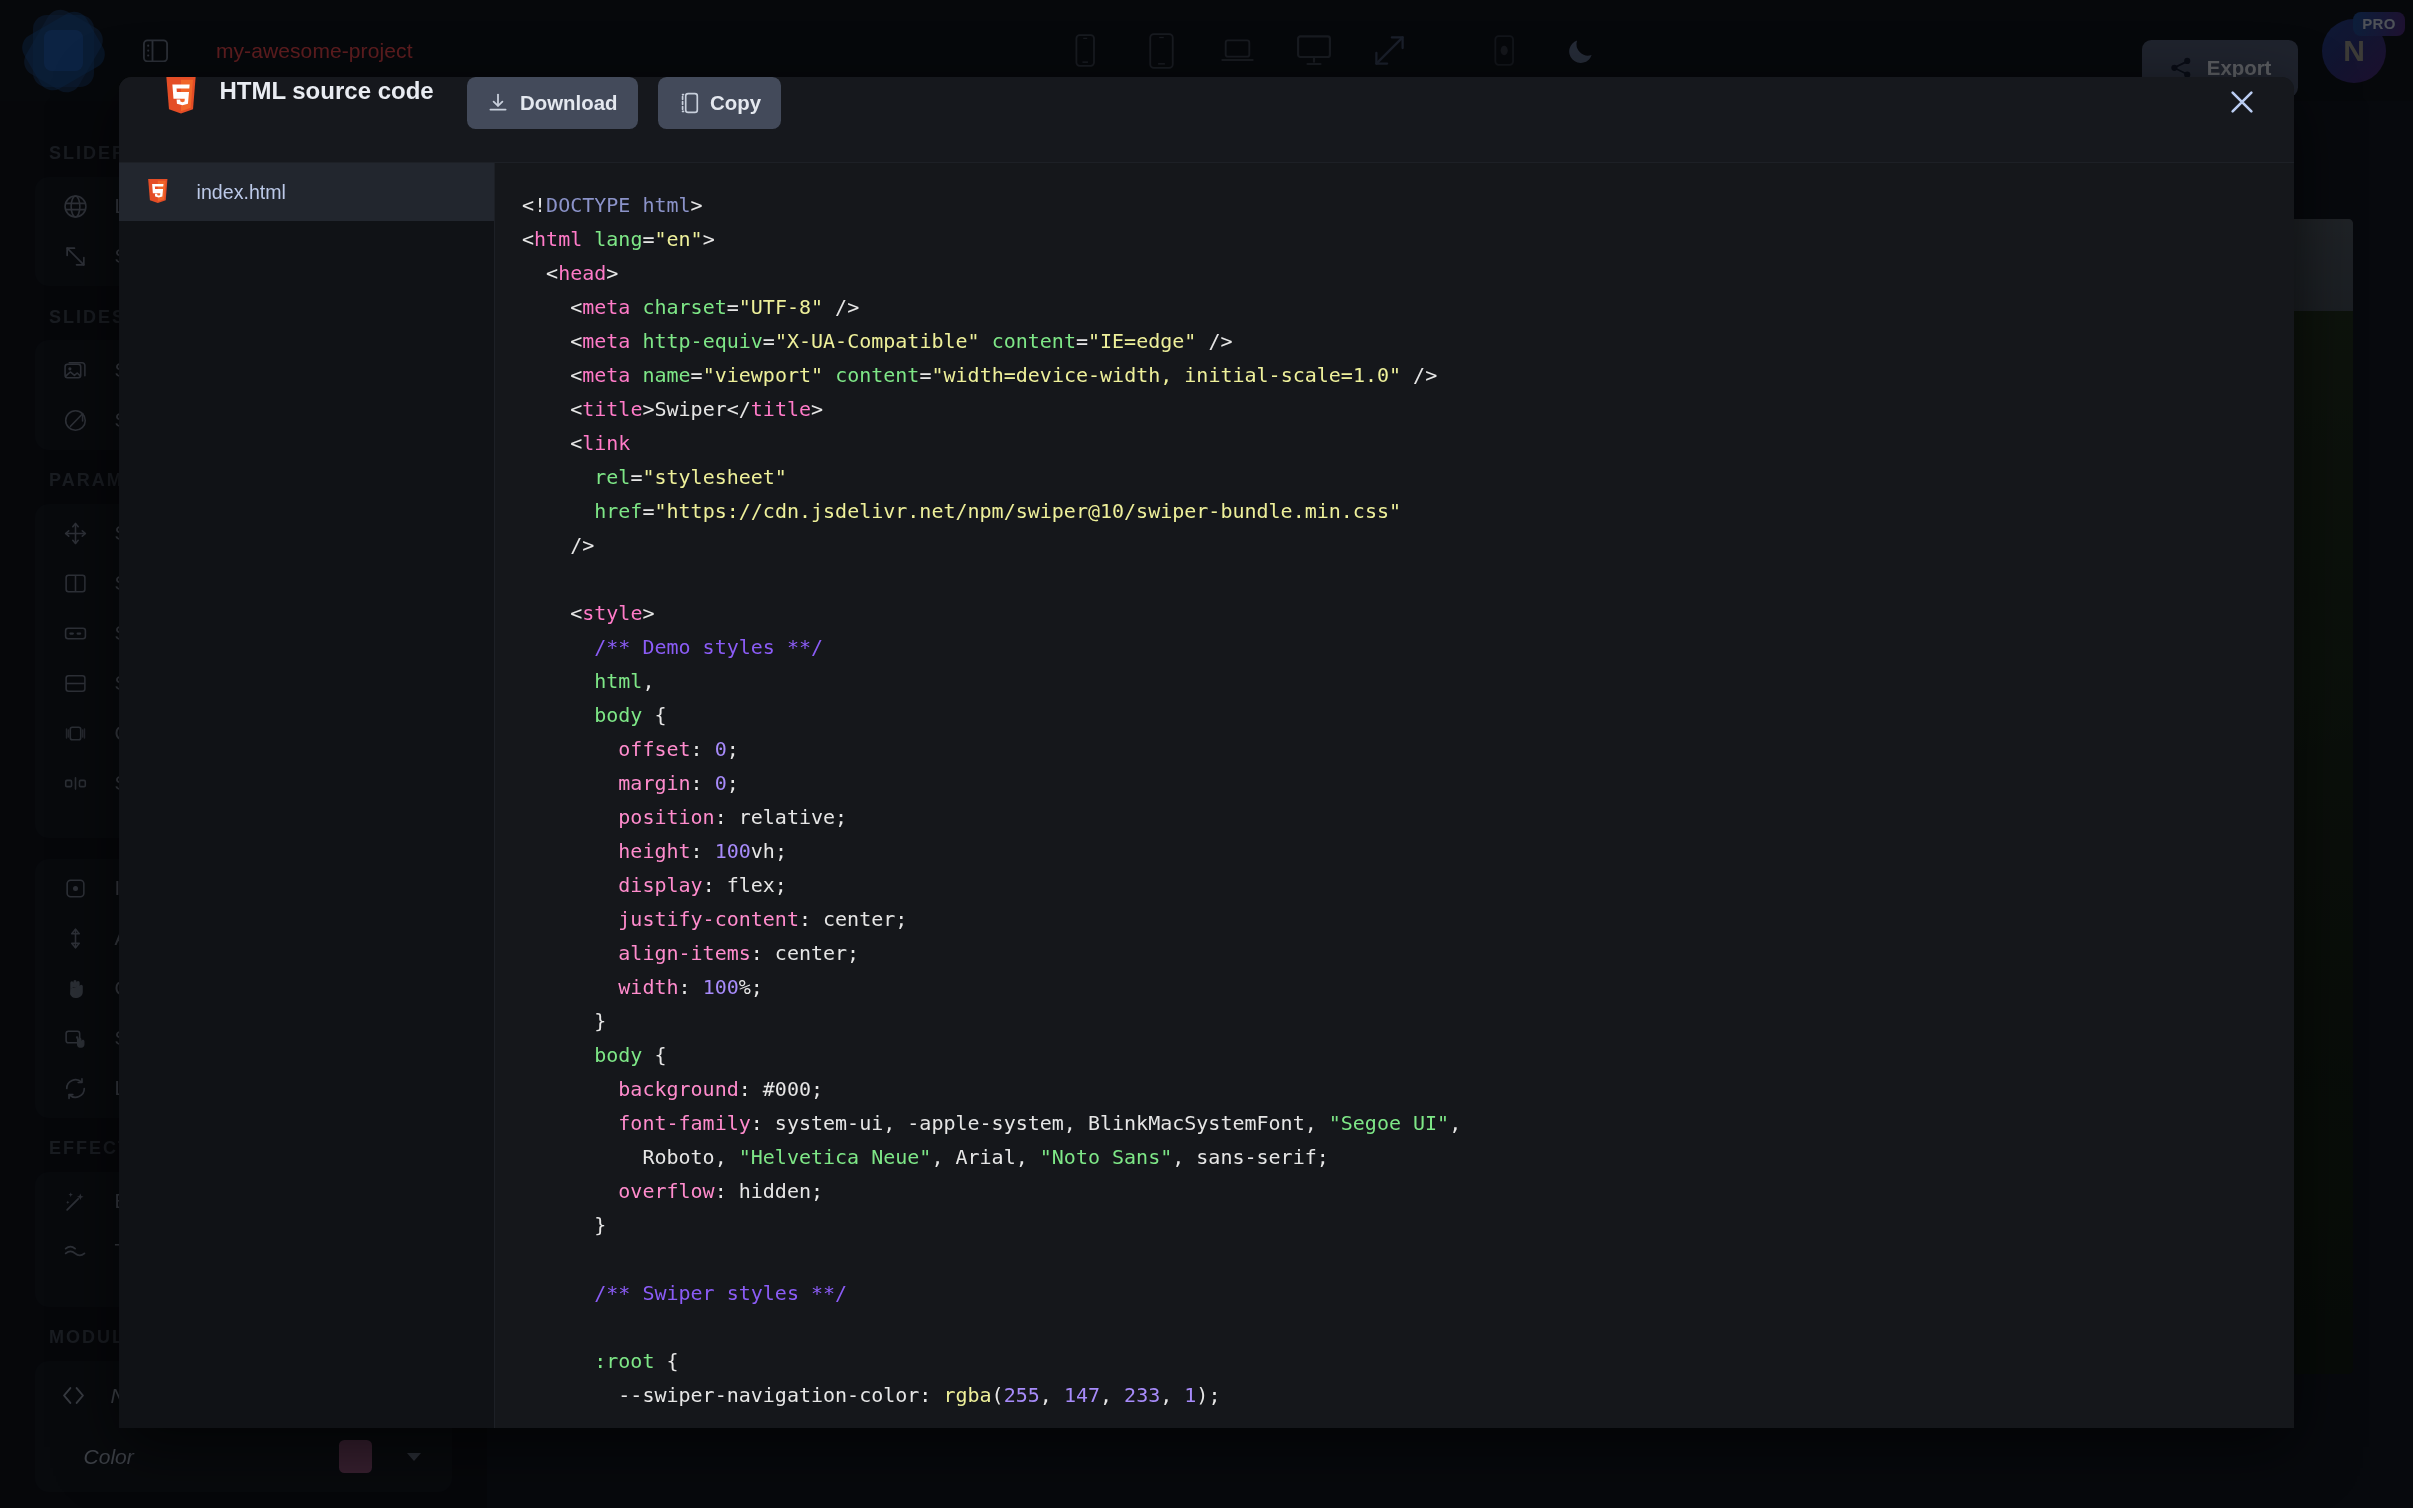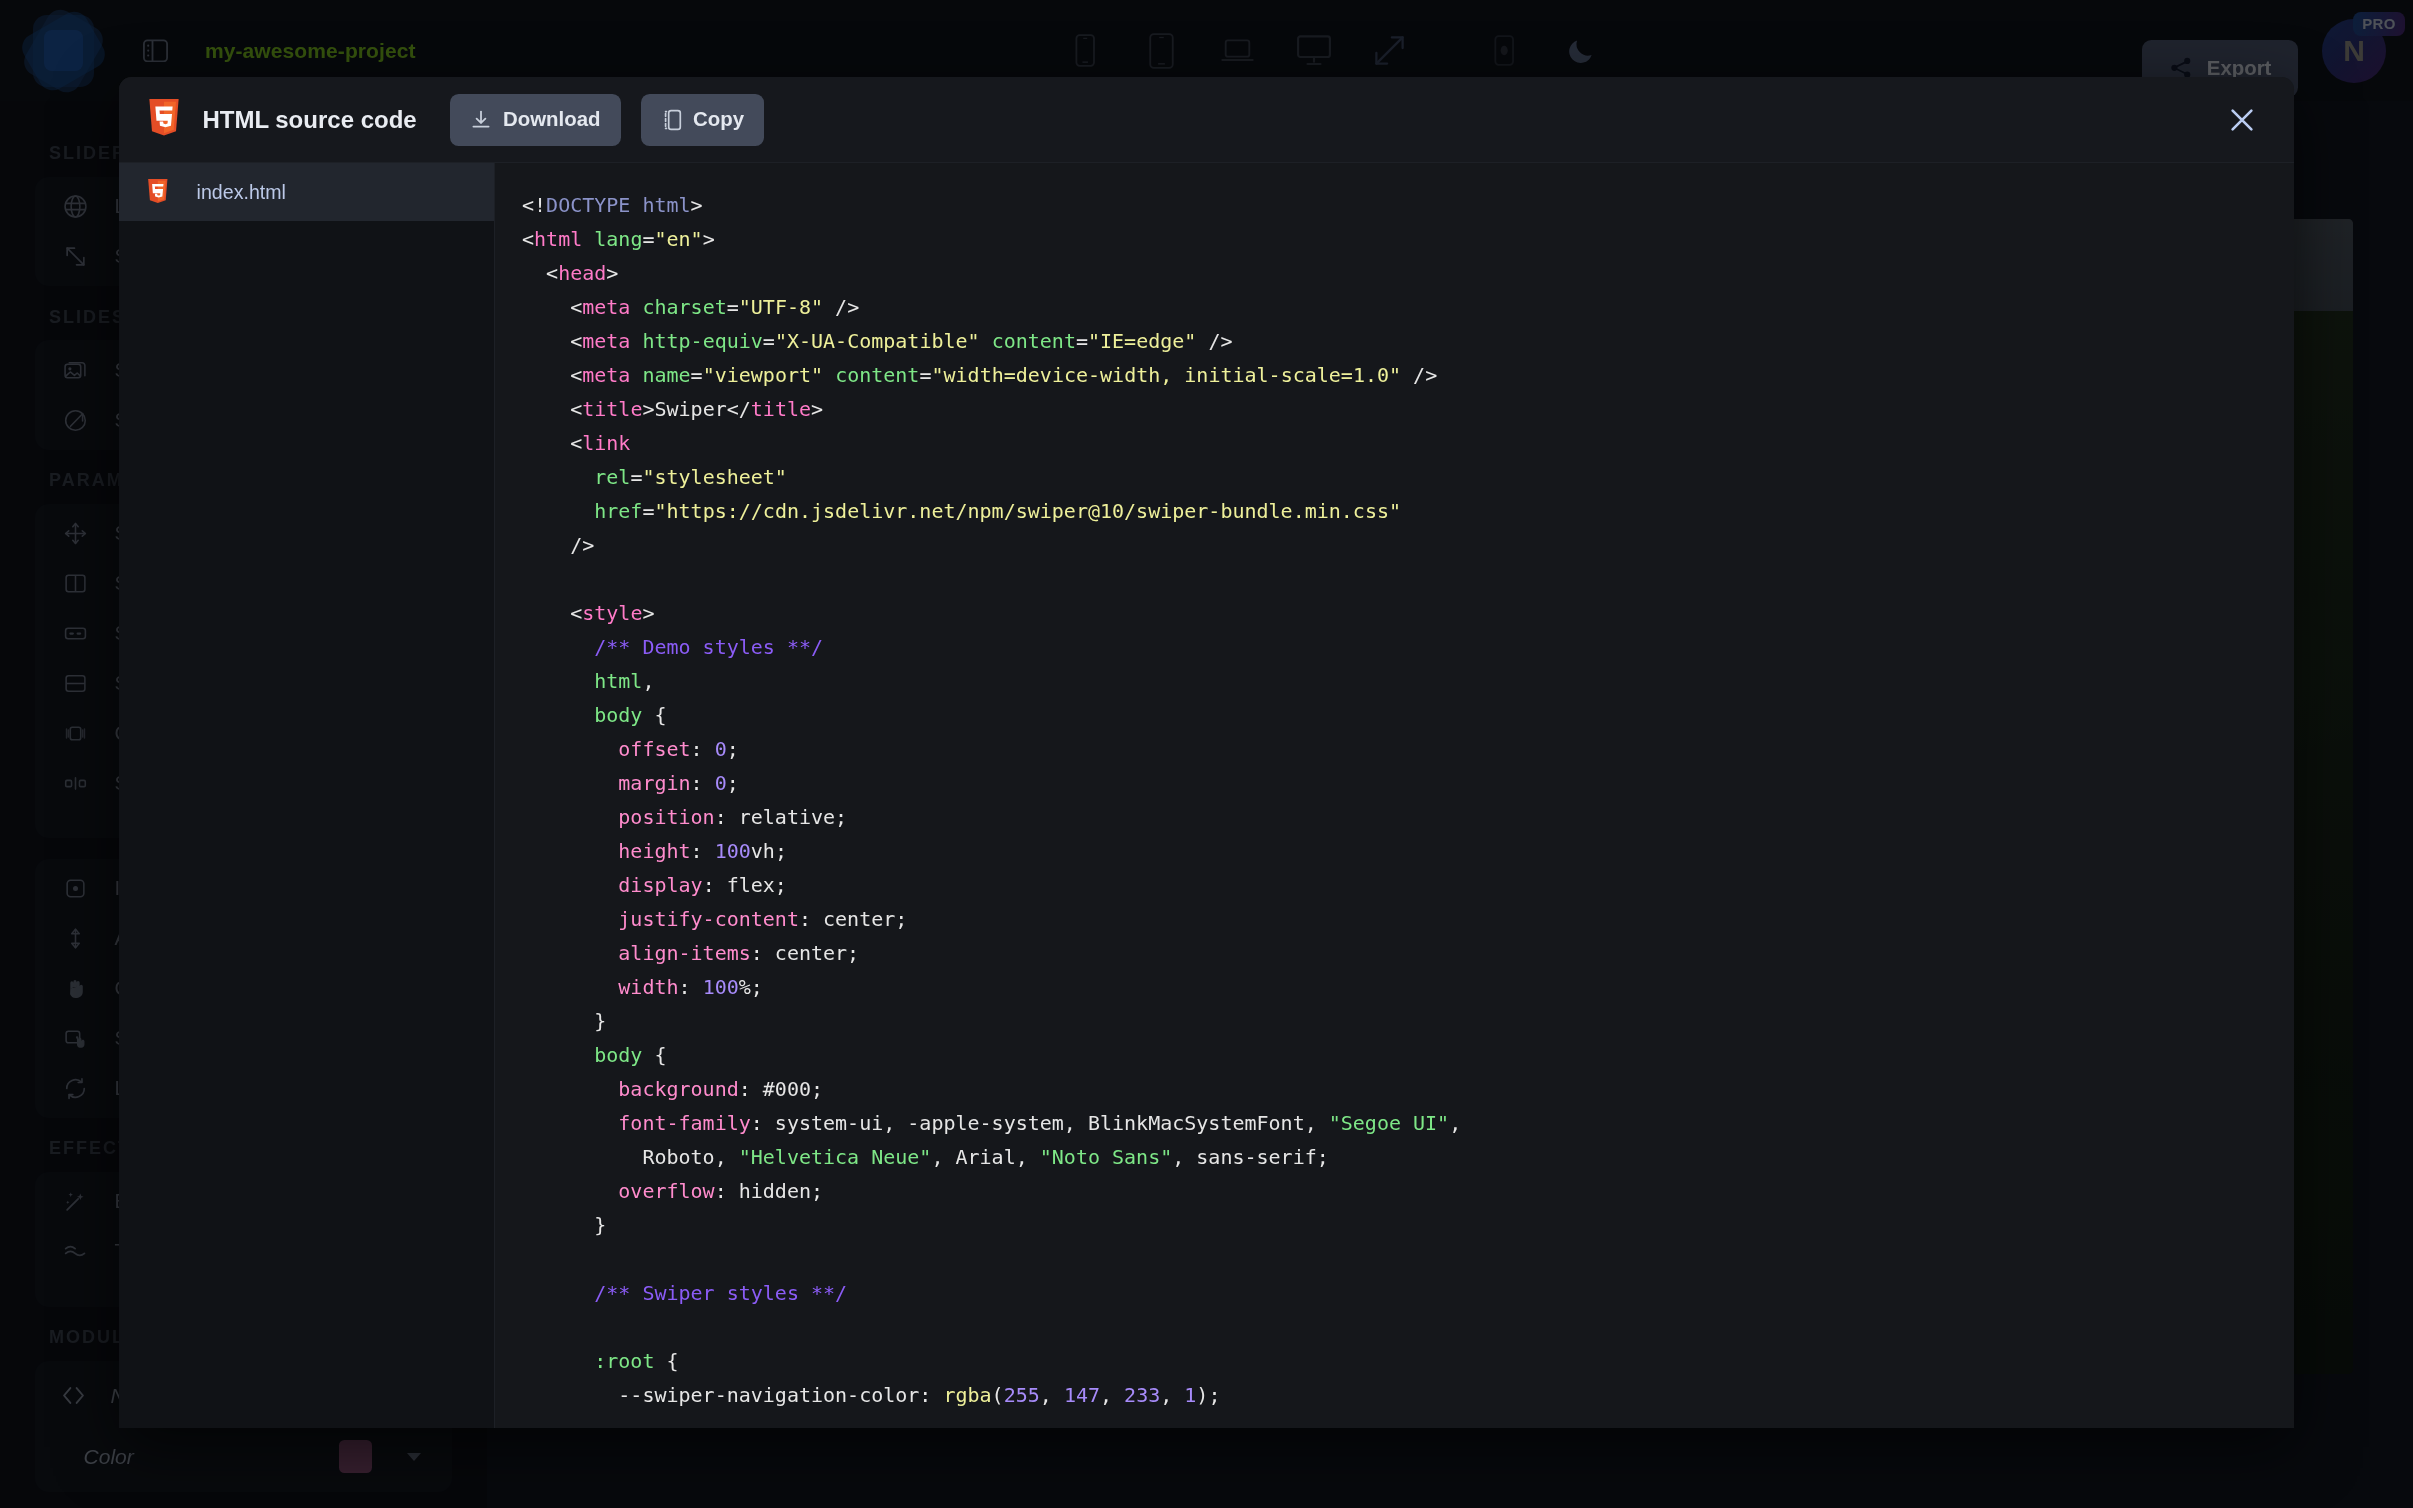"my-awesome-project" .project-title { color: #84cc16 -> #ef4444; font-weight: 700 -> 400; margin-left: 27px -> 38px }
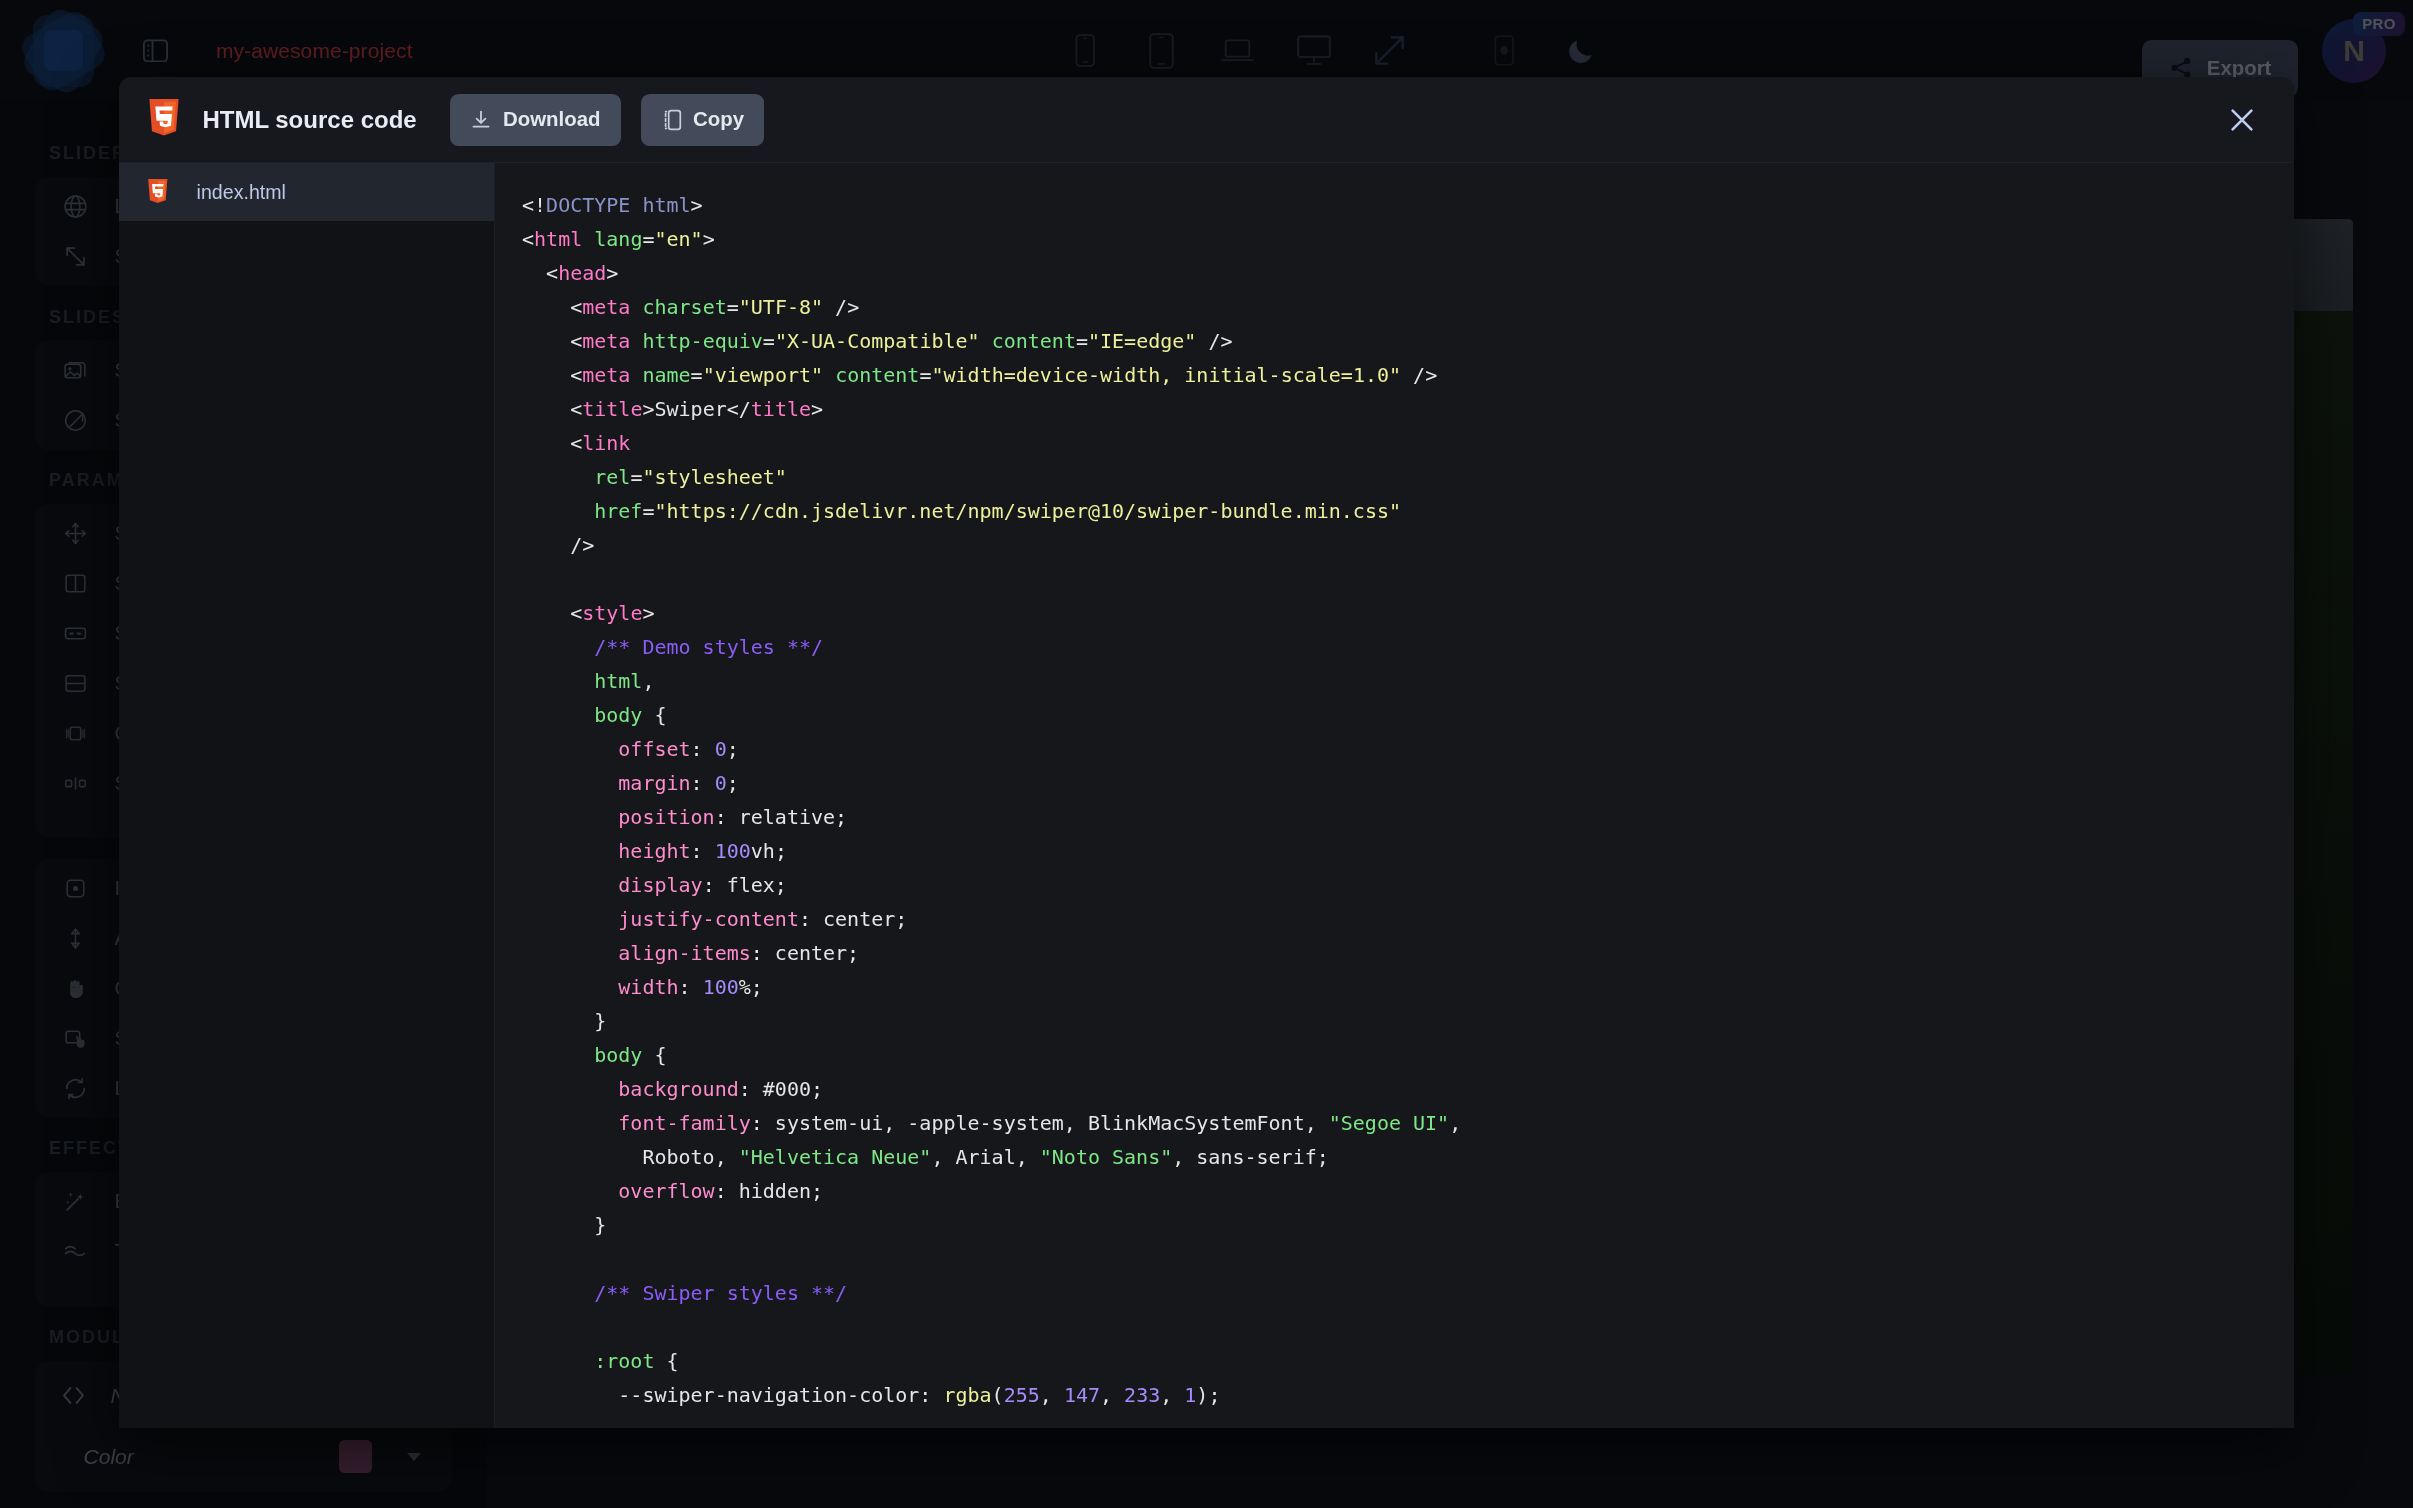"HTML source code" .modal-head { align-items: center -> none; padding: 0 27px 0 27px -> 0 27px 0 44px }
